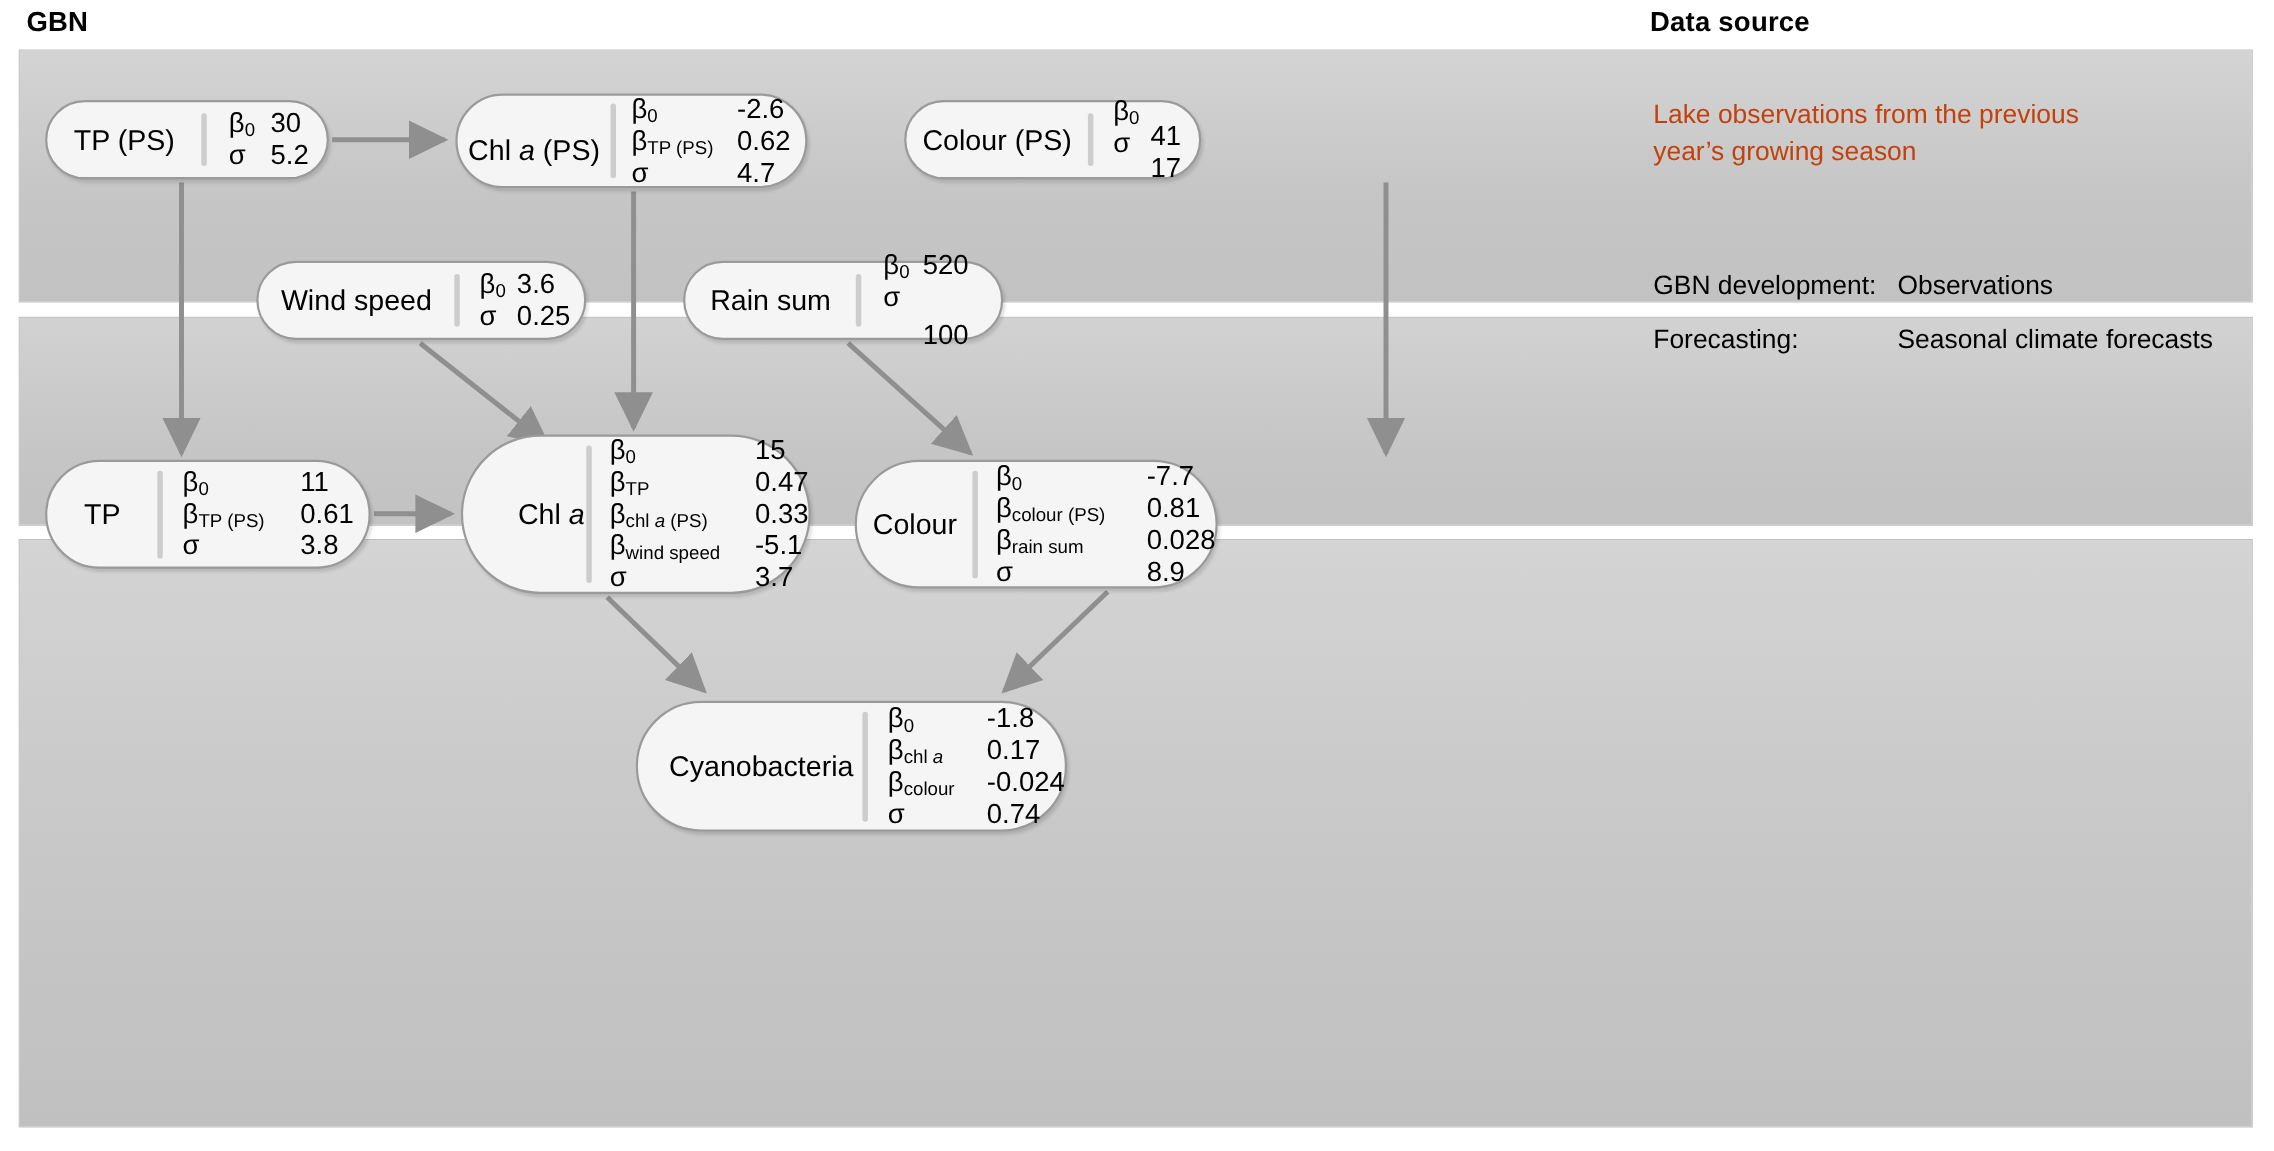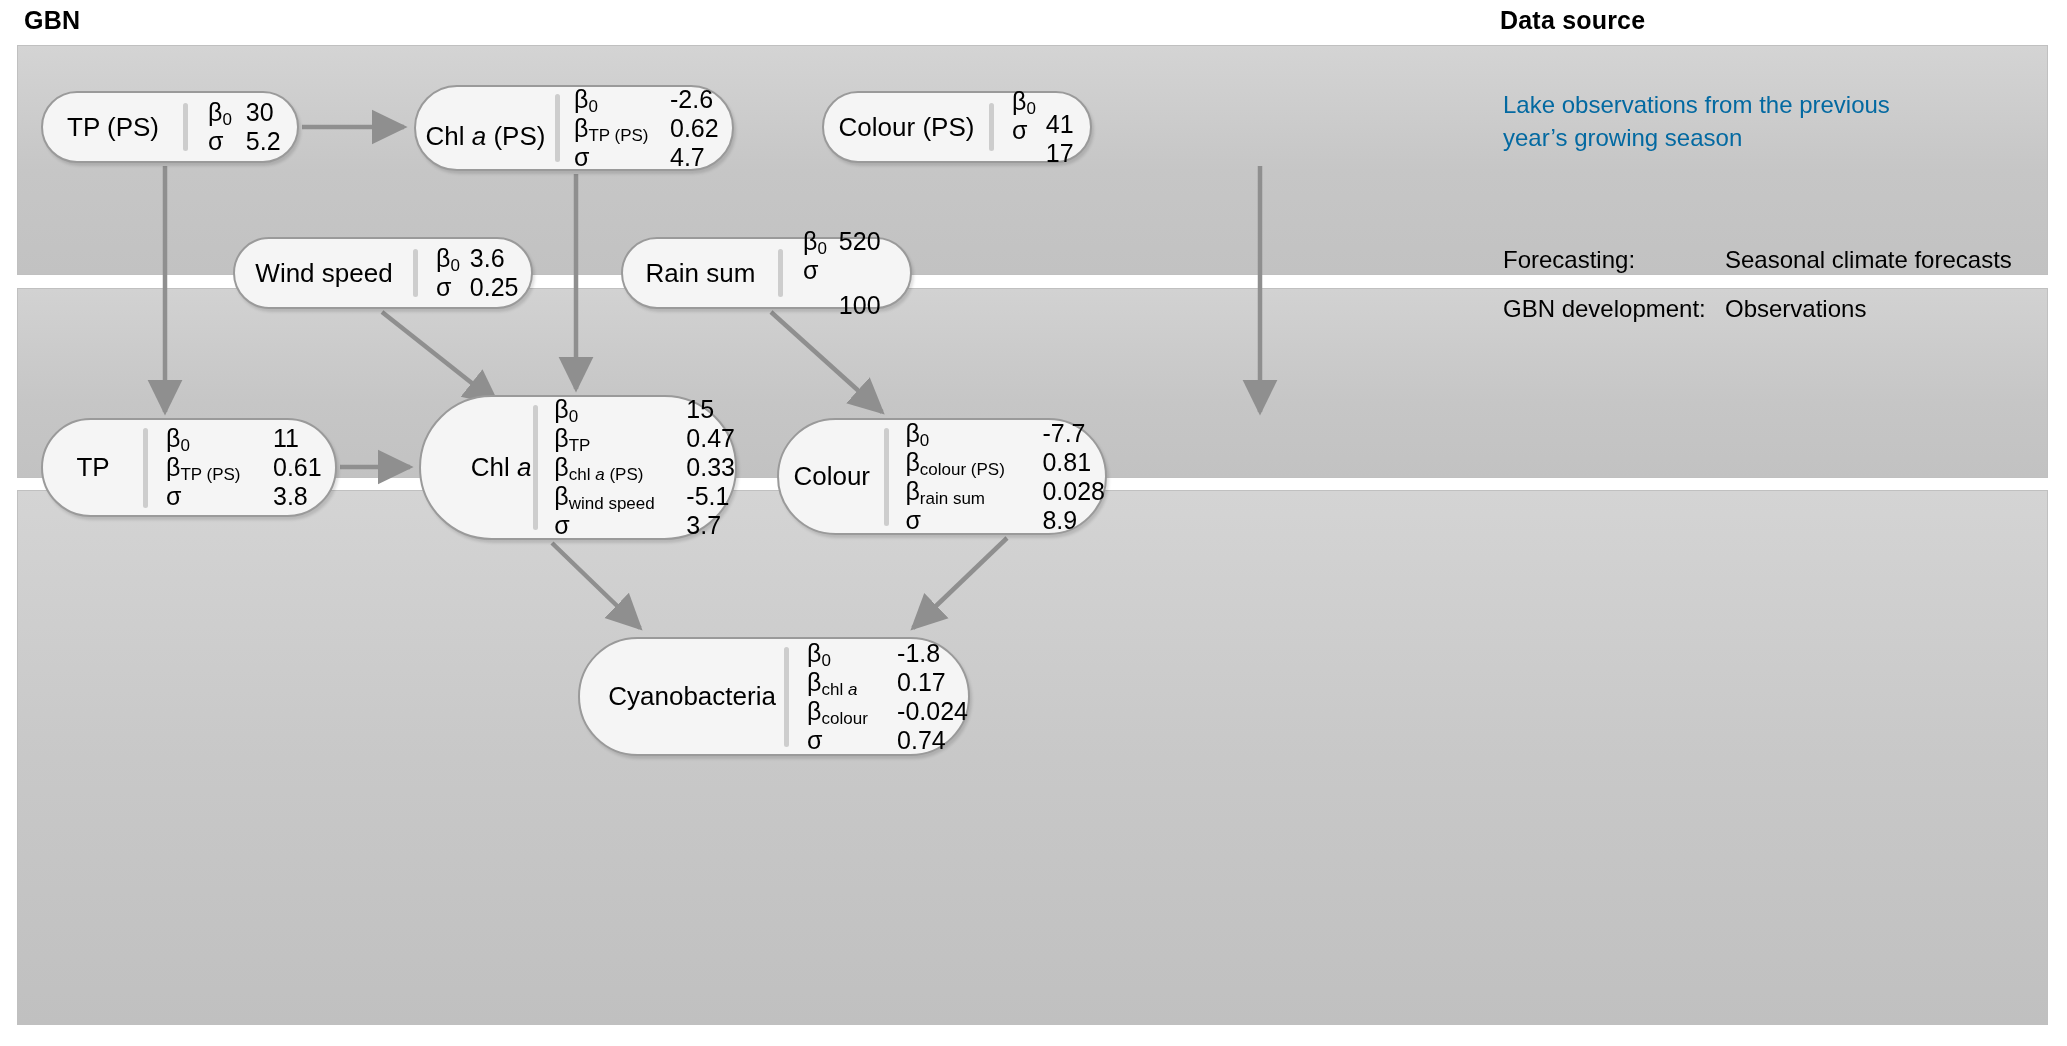"Lake observations from the previous" .caption { color: #0369a1 -> #c2410c }
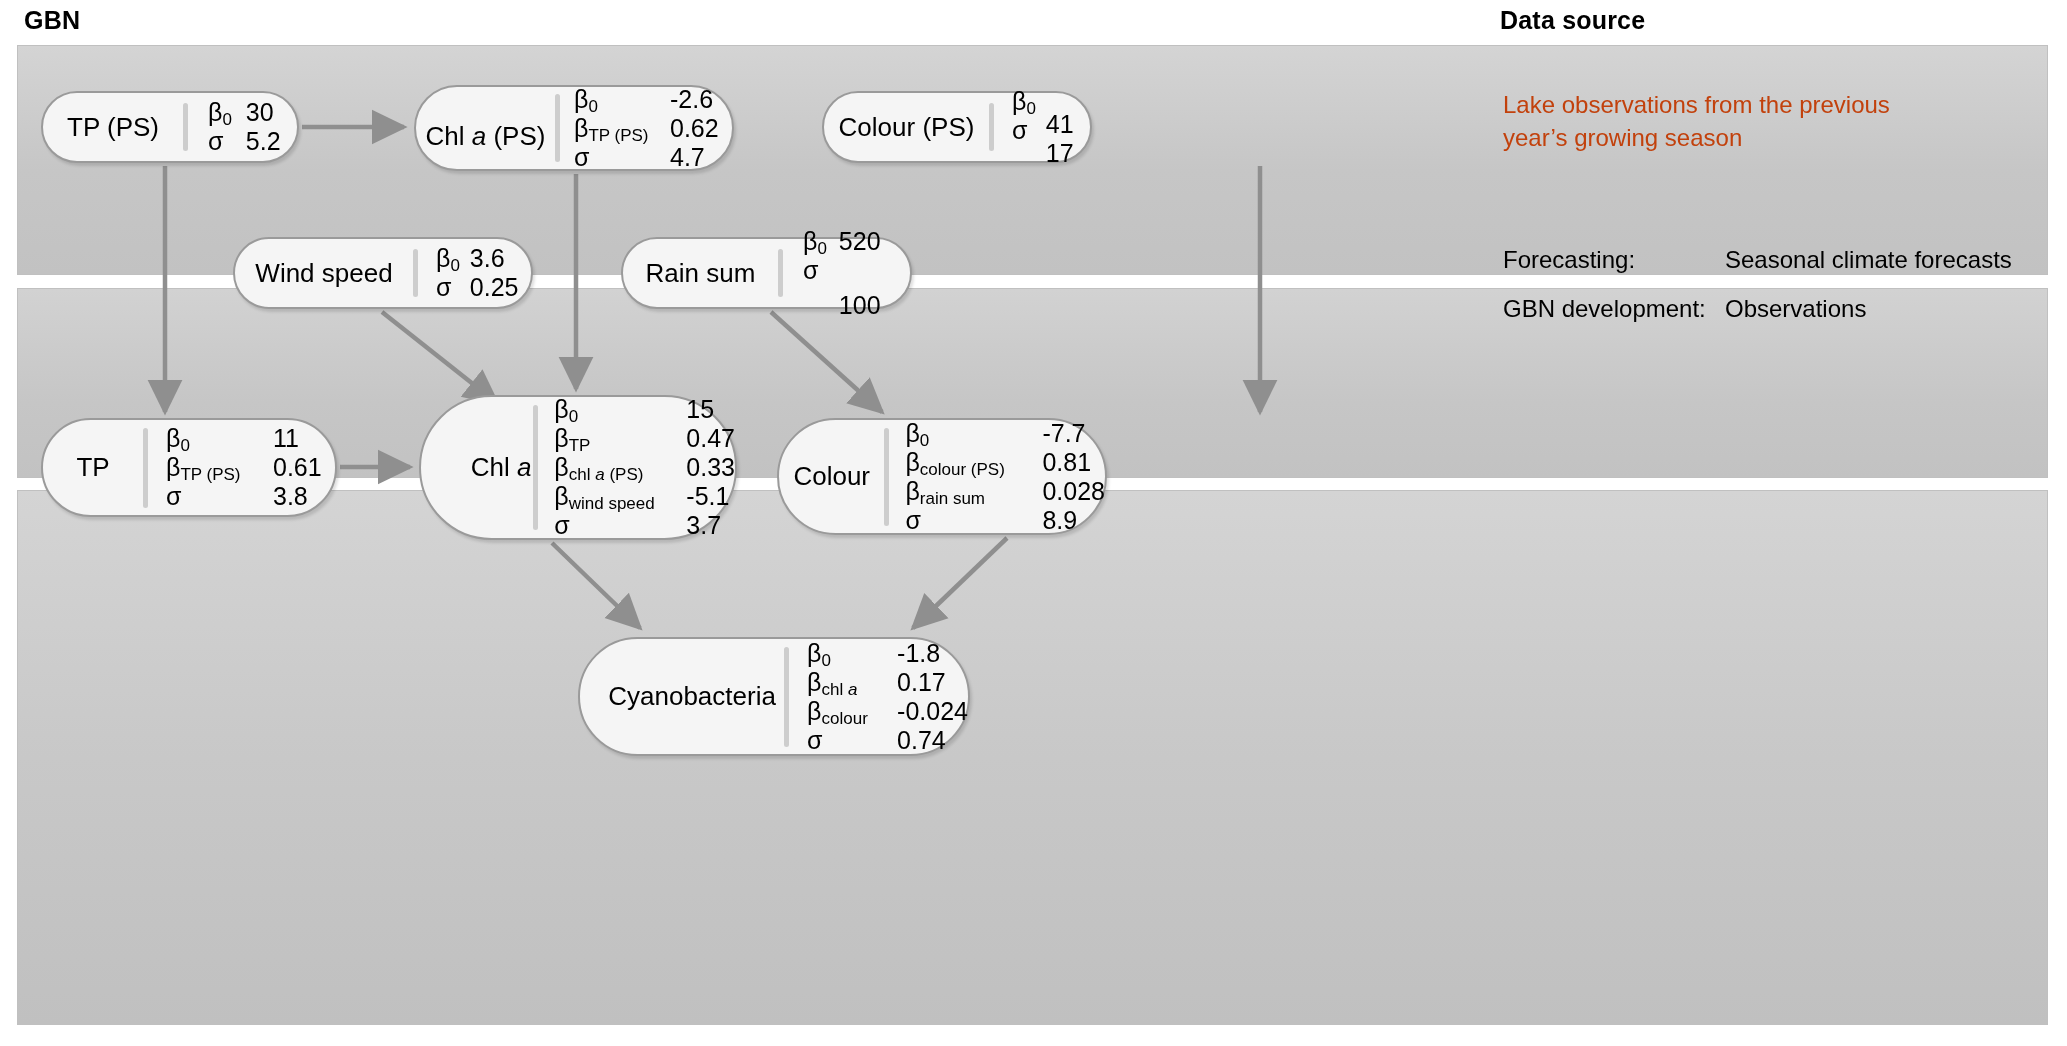"Forecasting:" div.row { order: before "GBN development:" -> after "GBN development:" }
